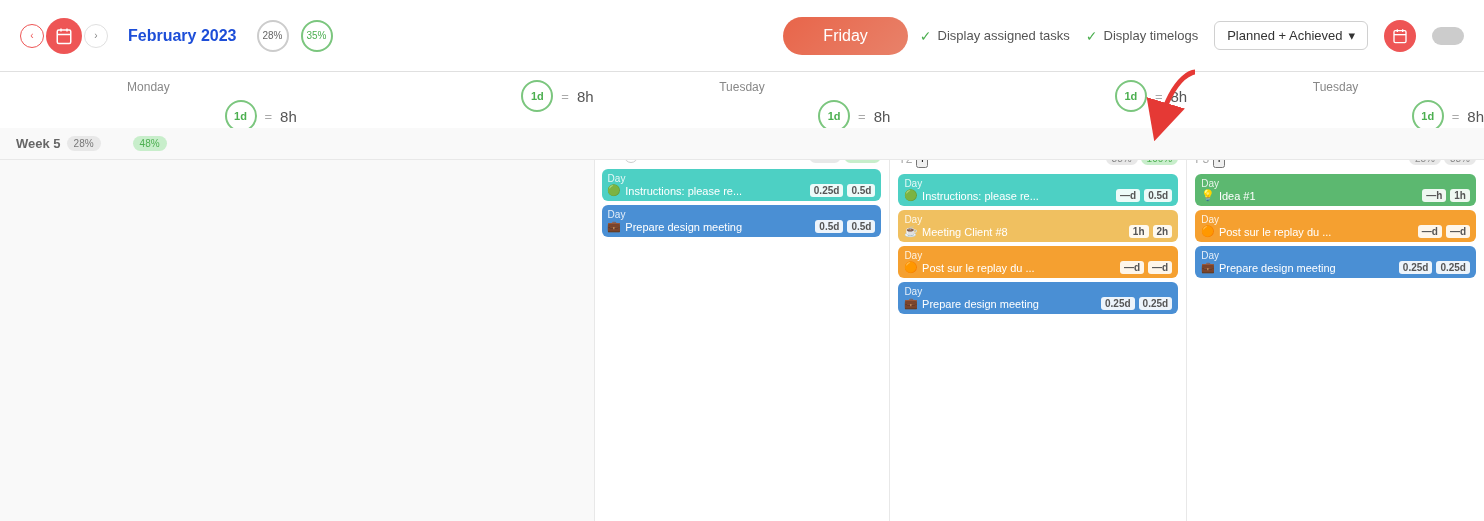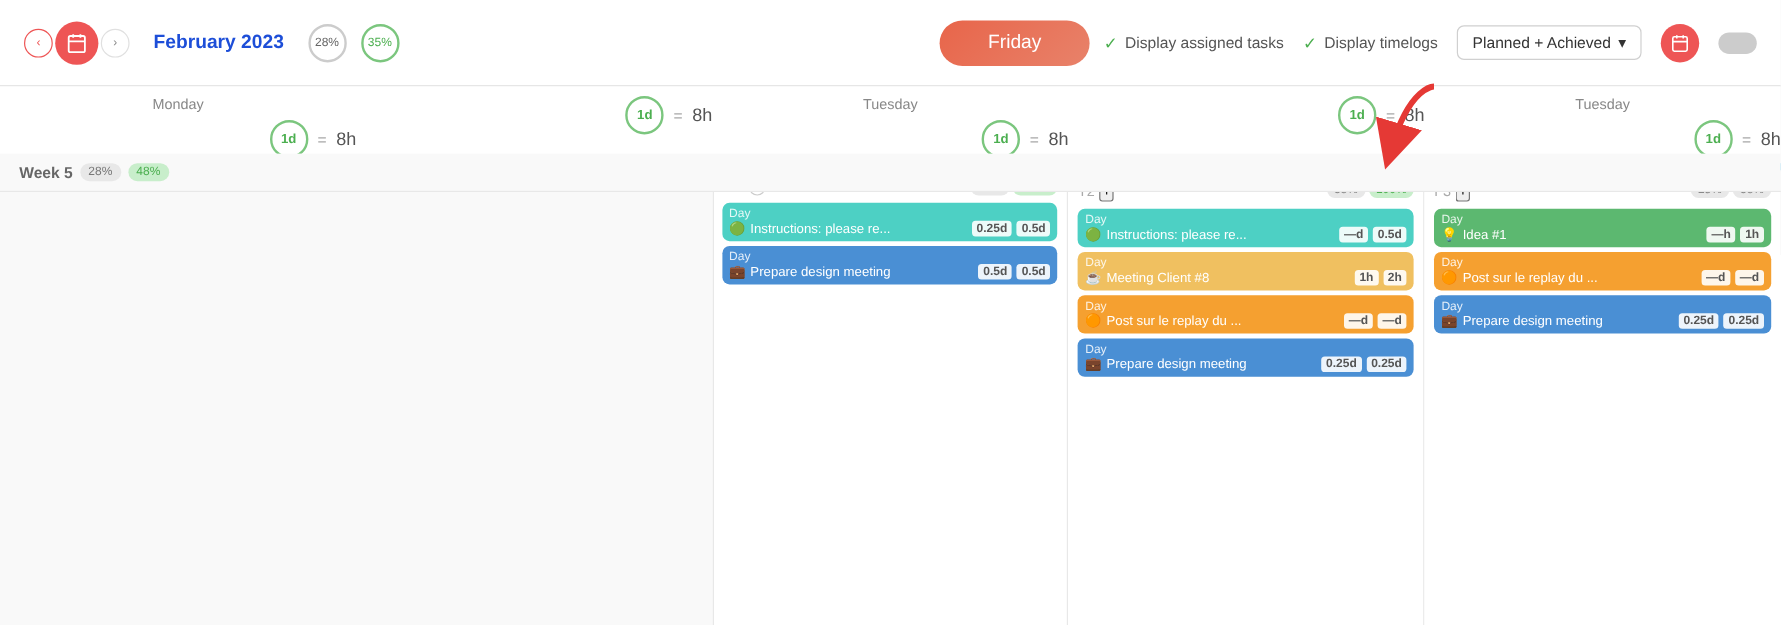"48%" span { margin-left: none -> 26px }
